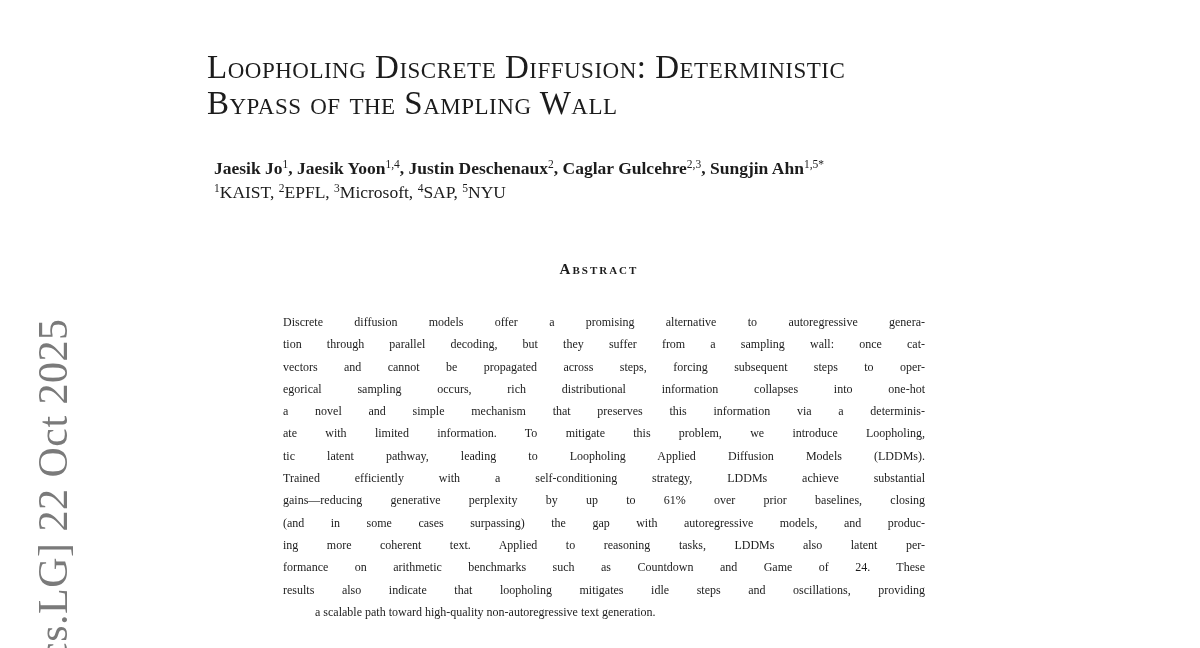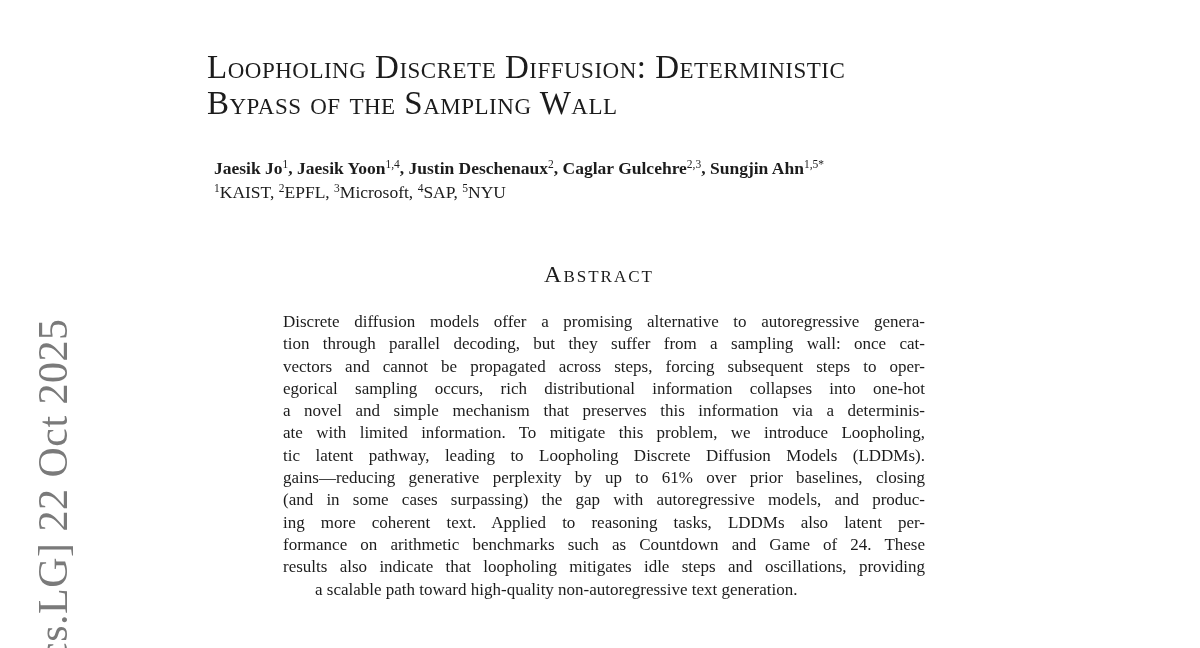"Abstract" .abstract-head { font-size: 24px -> 15px; font-weight: 400 -> 700 }
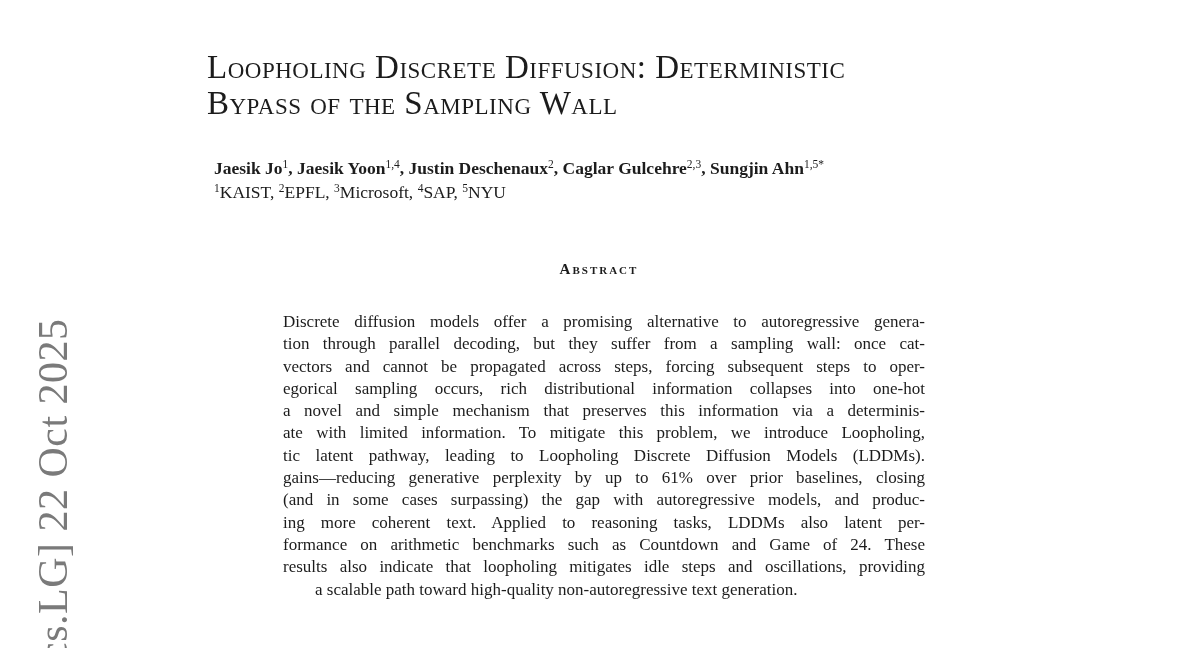"Discrete diffusion models offer a" .abstract-body { font-size: 17px -> 12px }
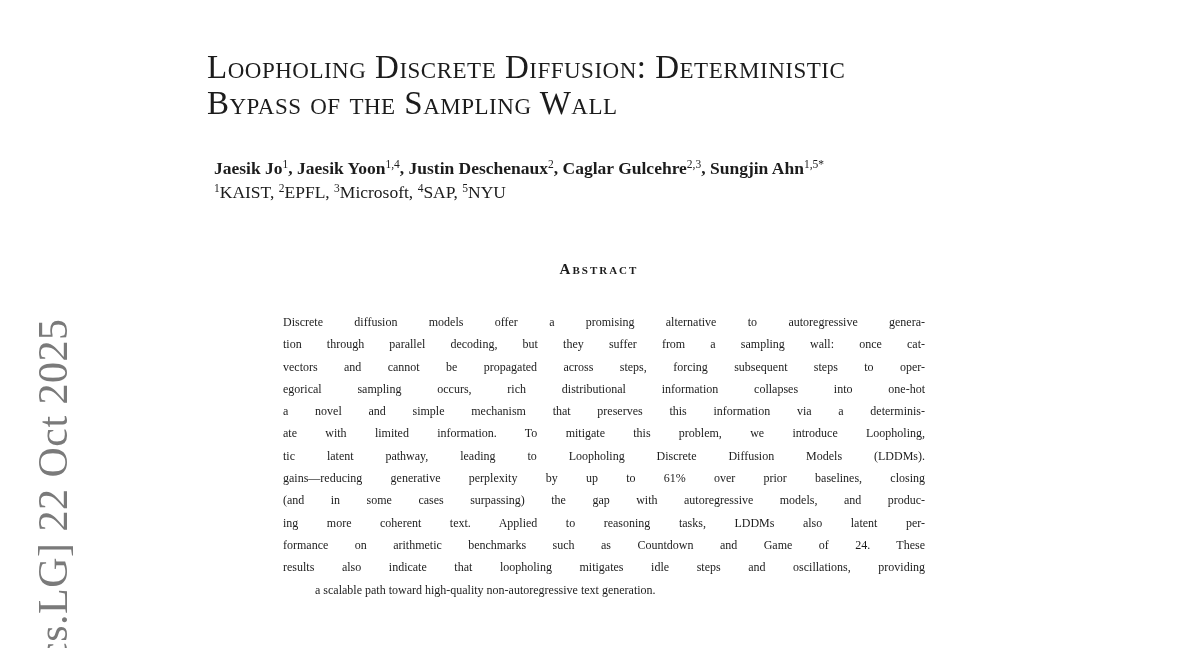"tic latent pathway, leading to" div.abs-line { text: Discrete -> Applied }
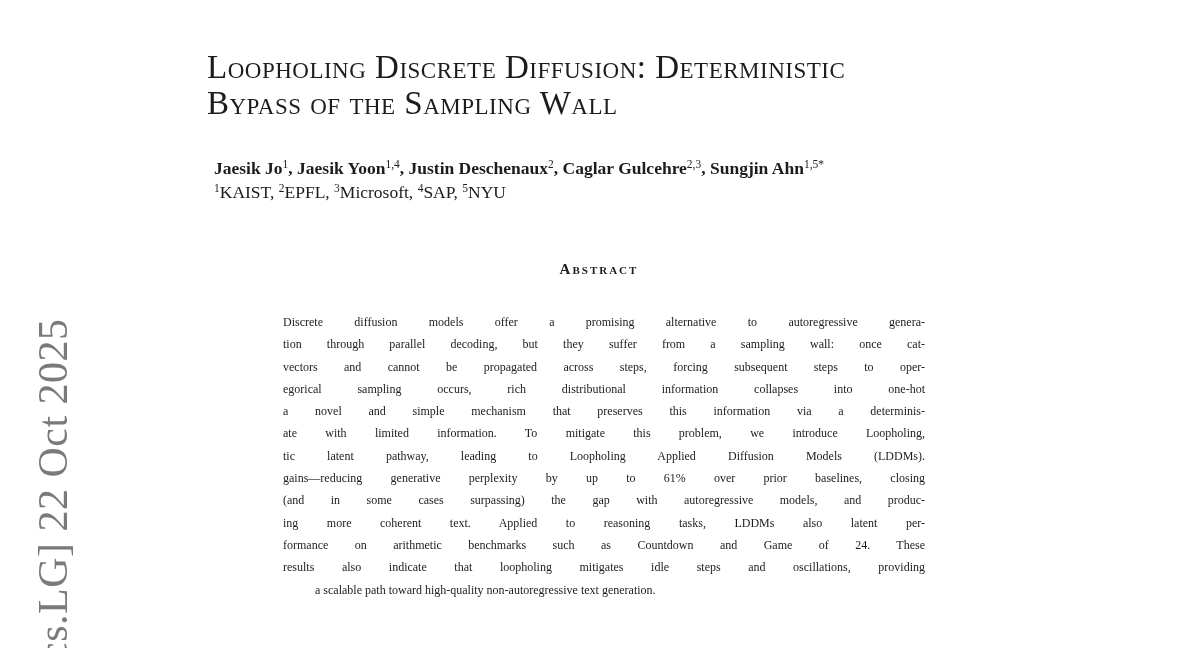"Trained efficiently with a" div.abs-line { html: none -> <div>Trained efficiently with a self-conditioning strategy, LDDMs achieve substantial</div> }
